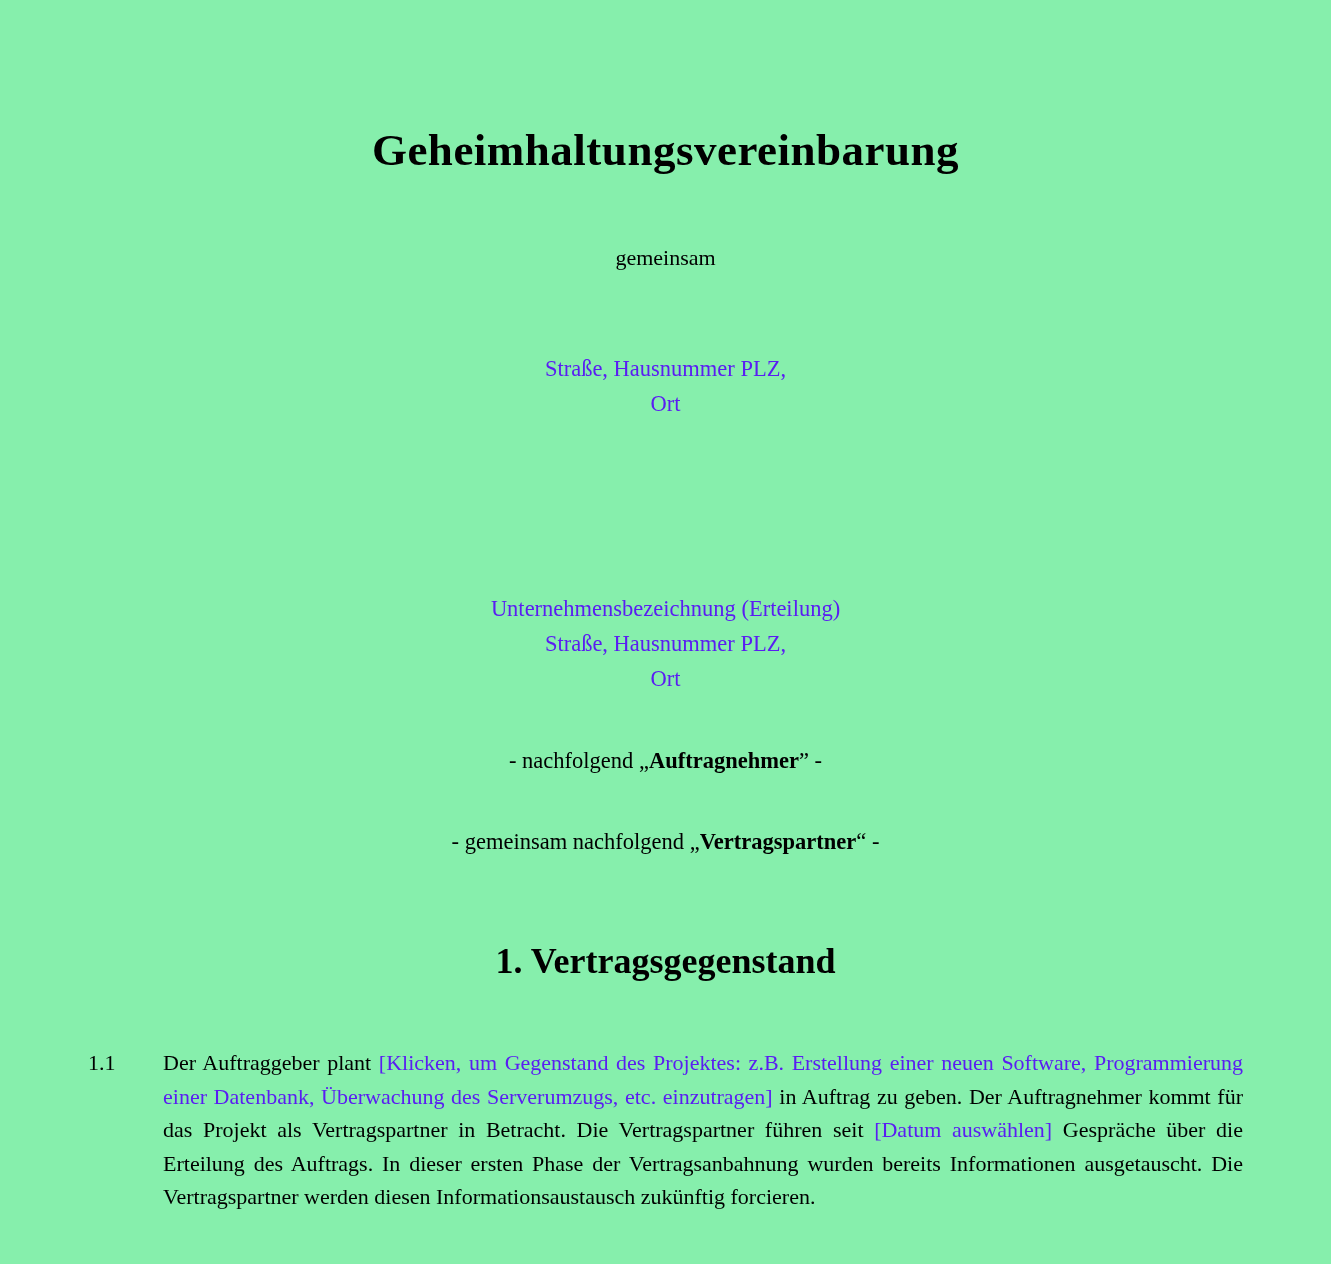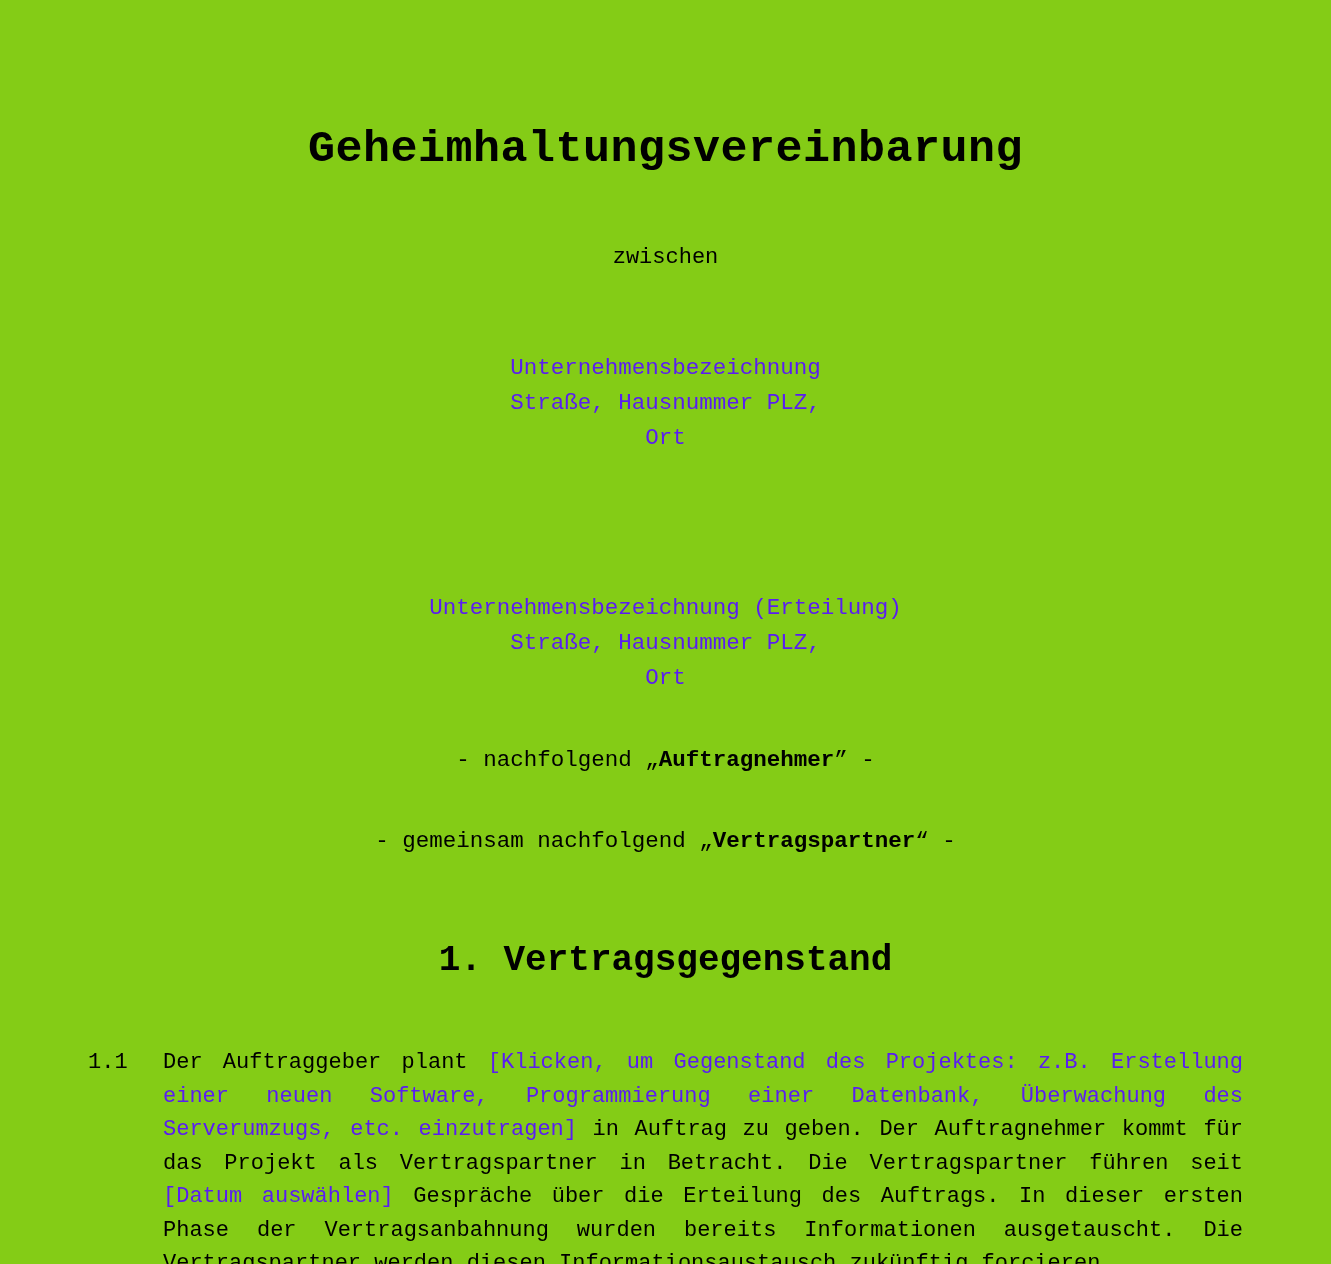"Geheimhaltungsvereinbarung" .page { background: #84cc16 -> #86efac; font-family: Liberation Mono, monospace -> Liberation Serif, serif }
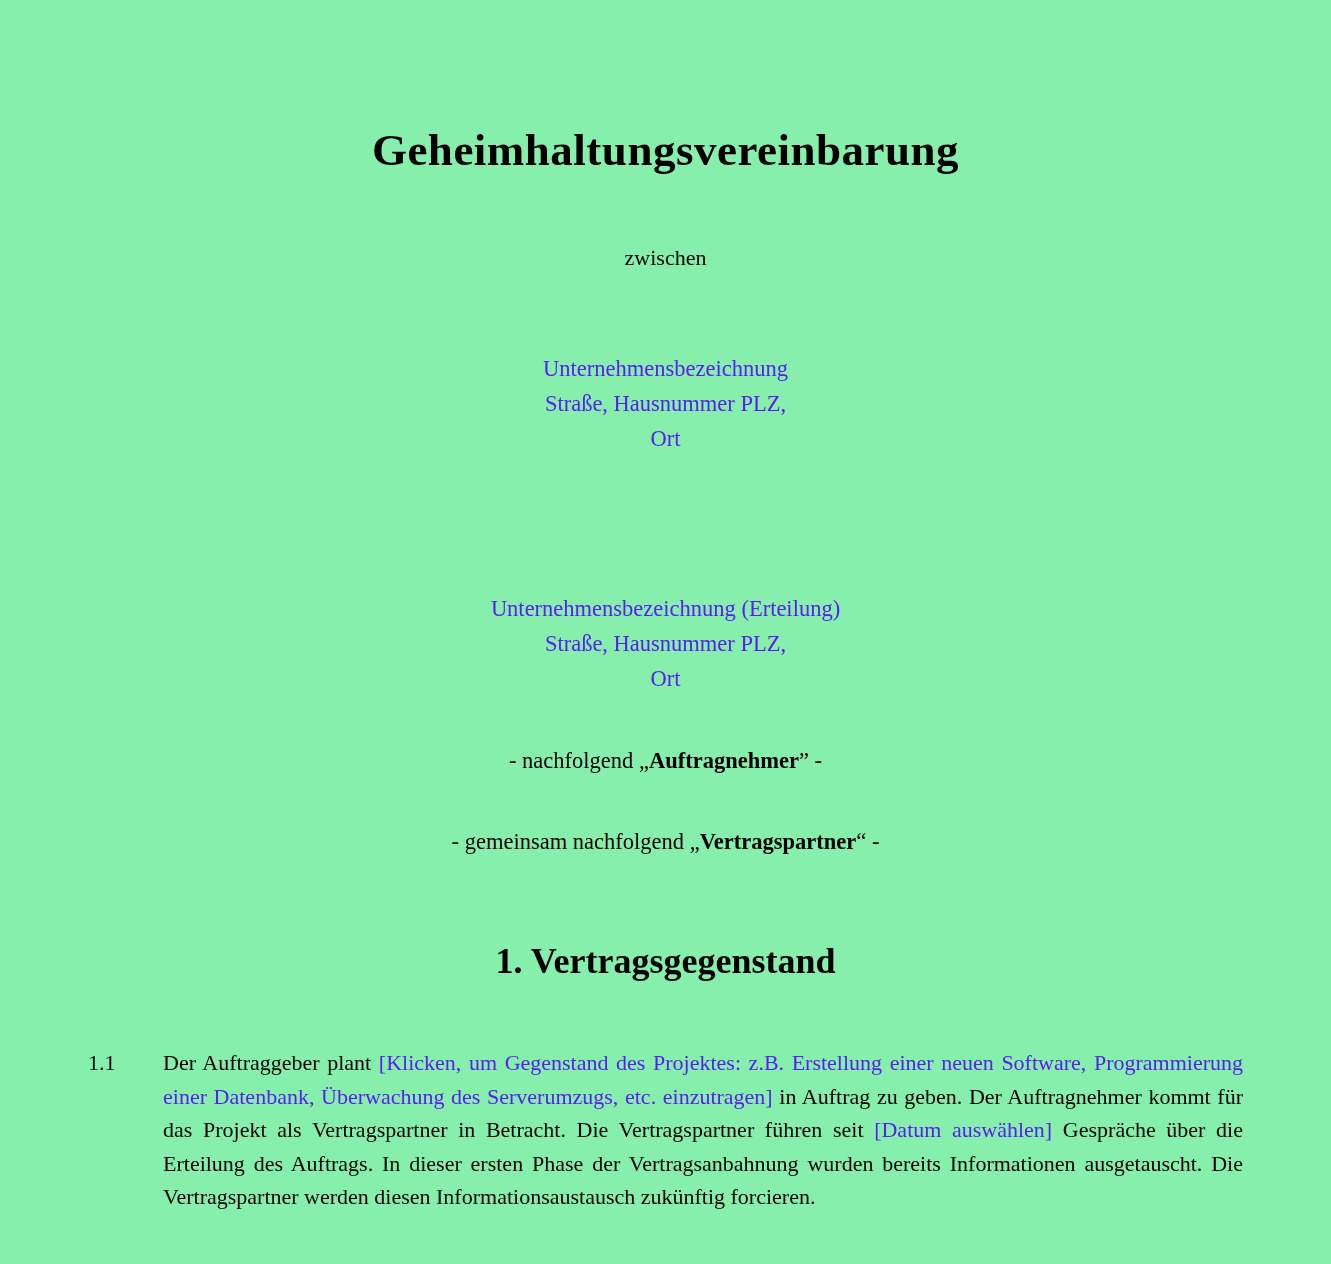"zwischen" div.block { text: zwischen -> gemeinsam }
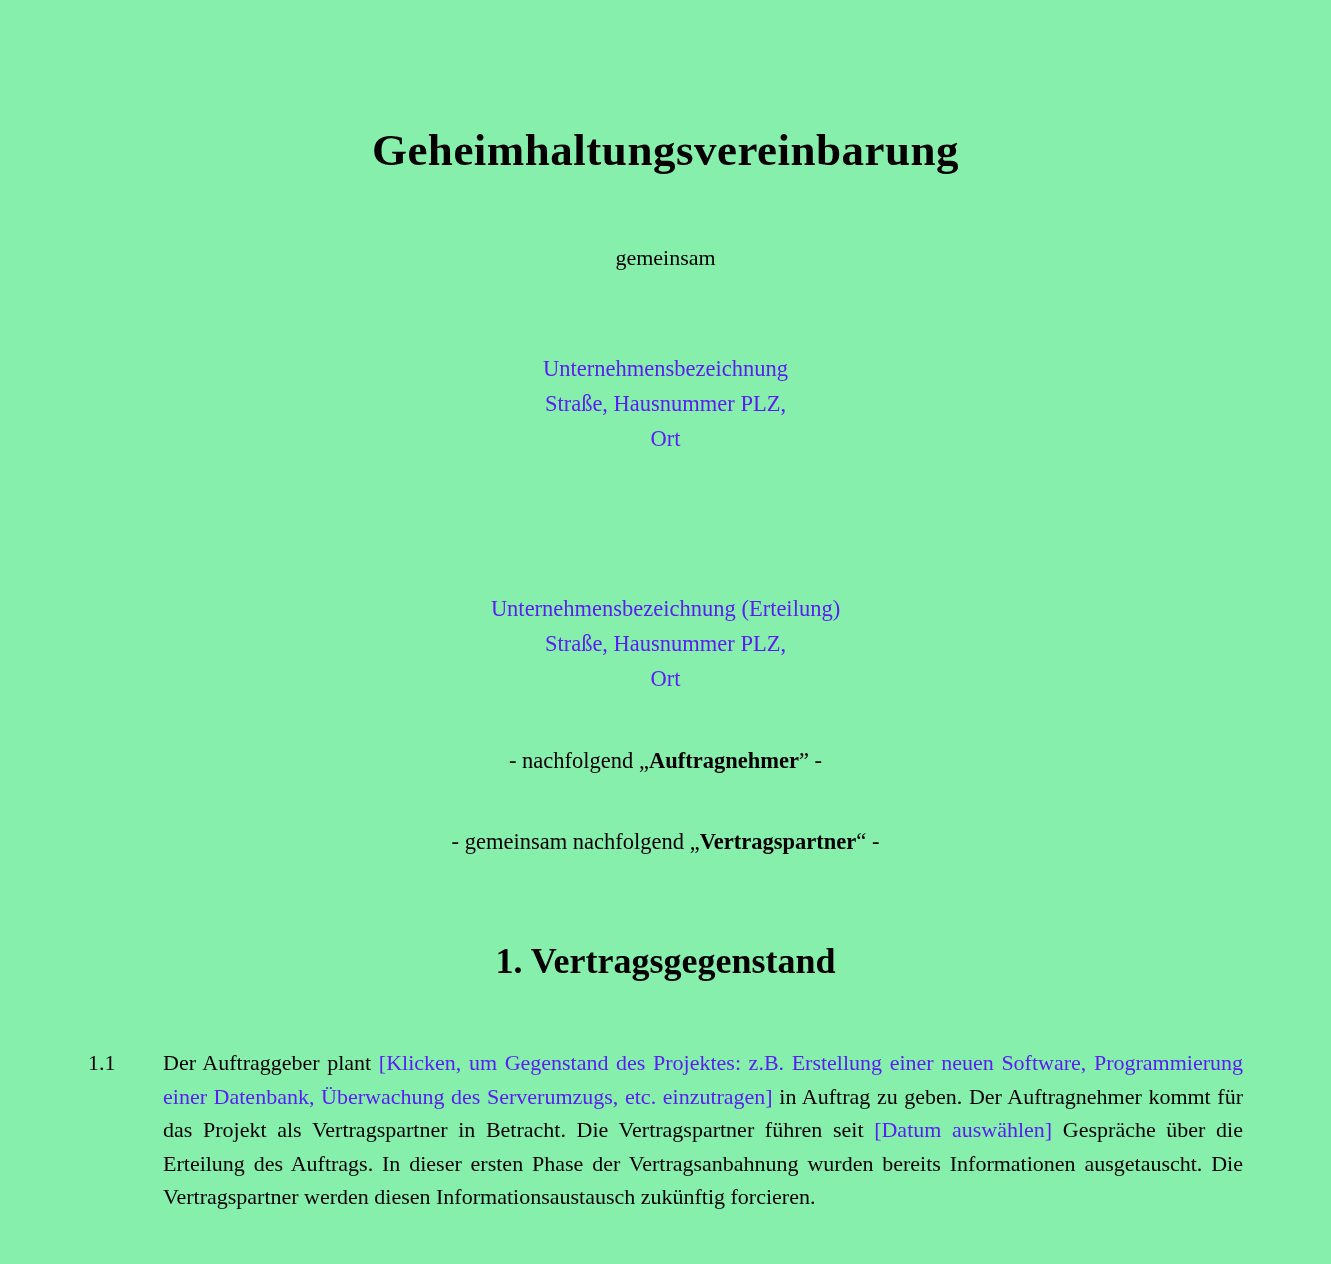"Unternehmensbezeichnung" div { html: <div>Unternehmensbezeichnung</div> -> none }
